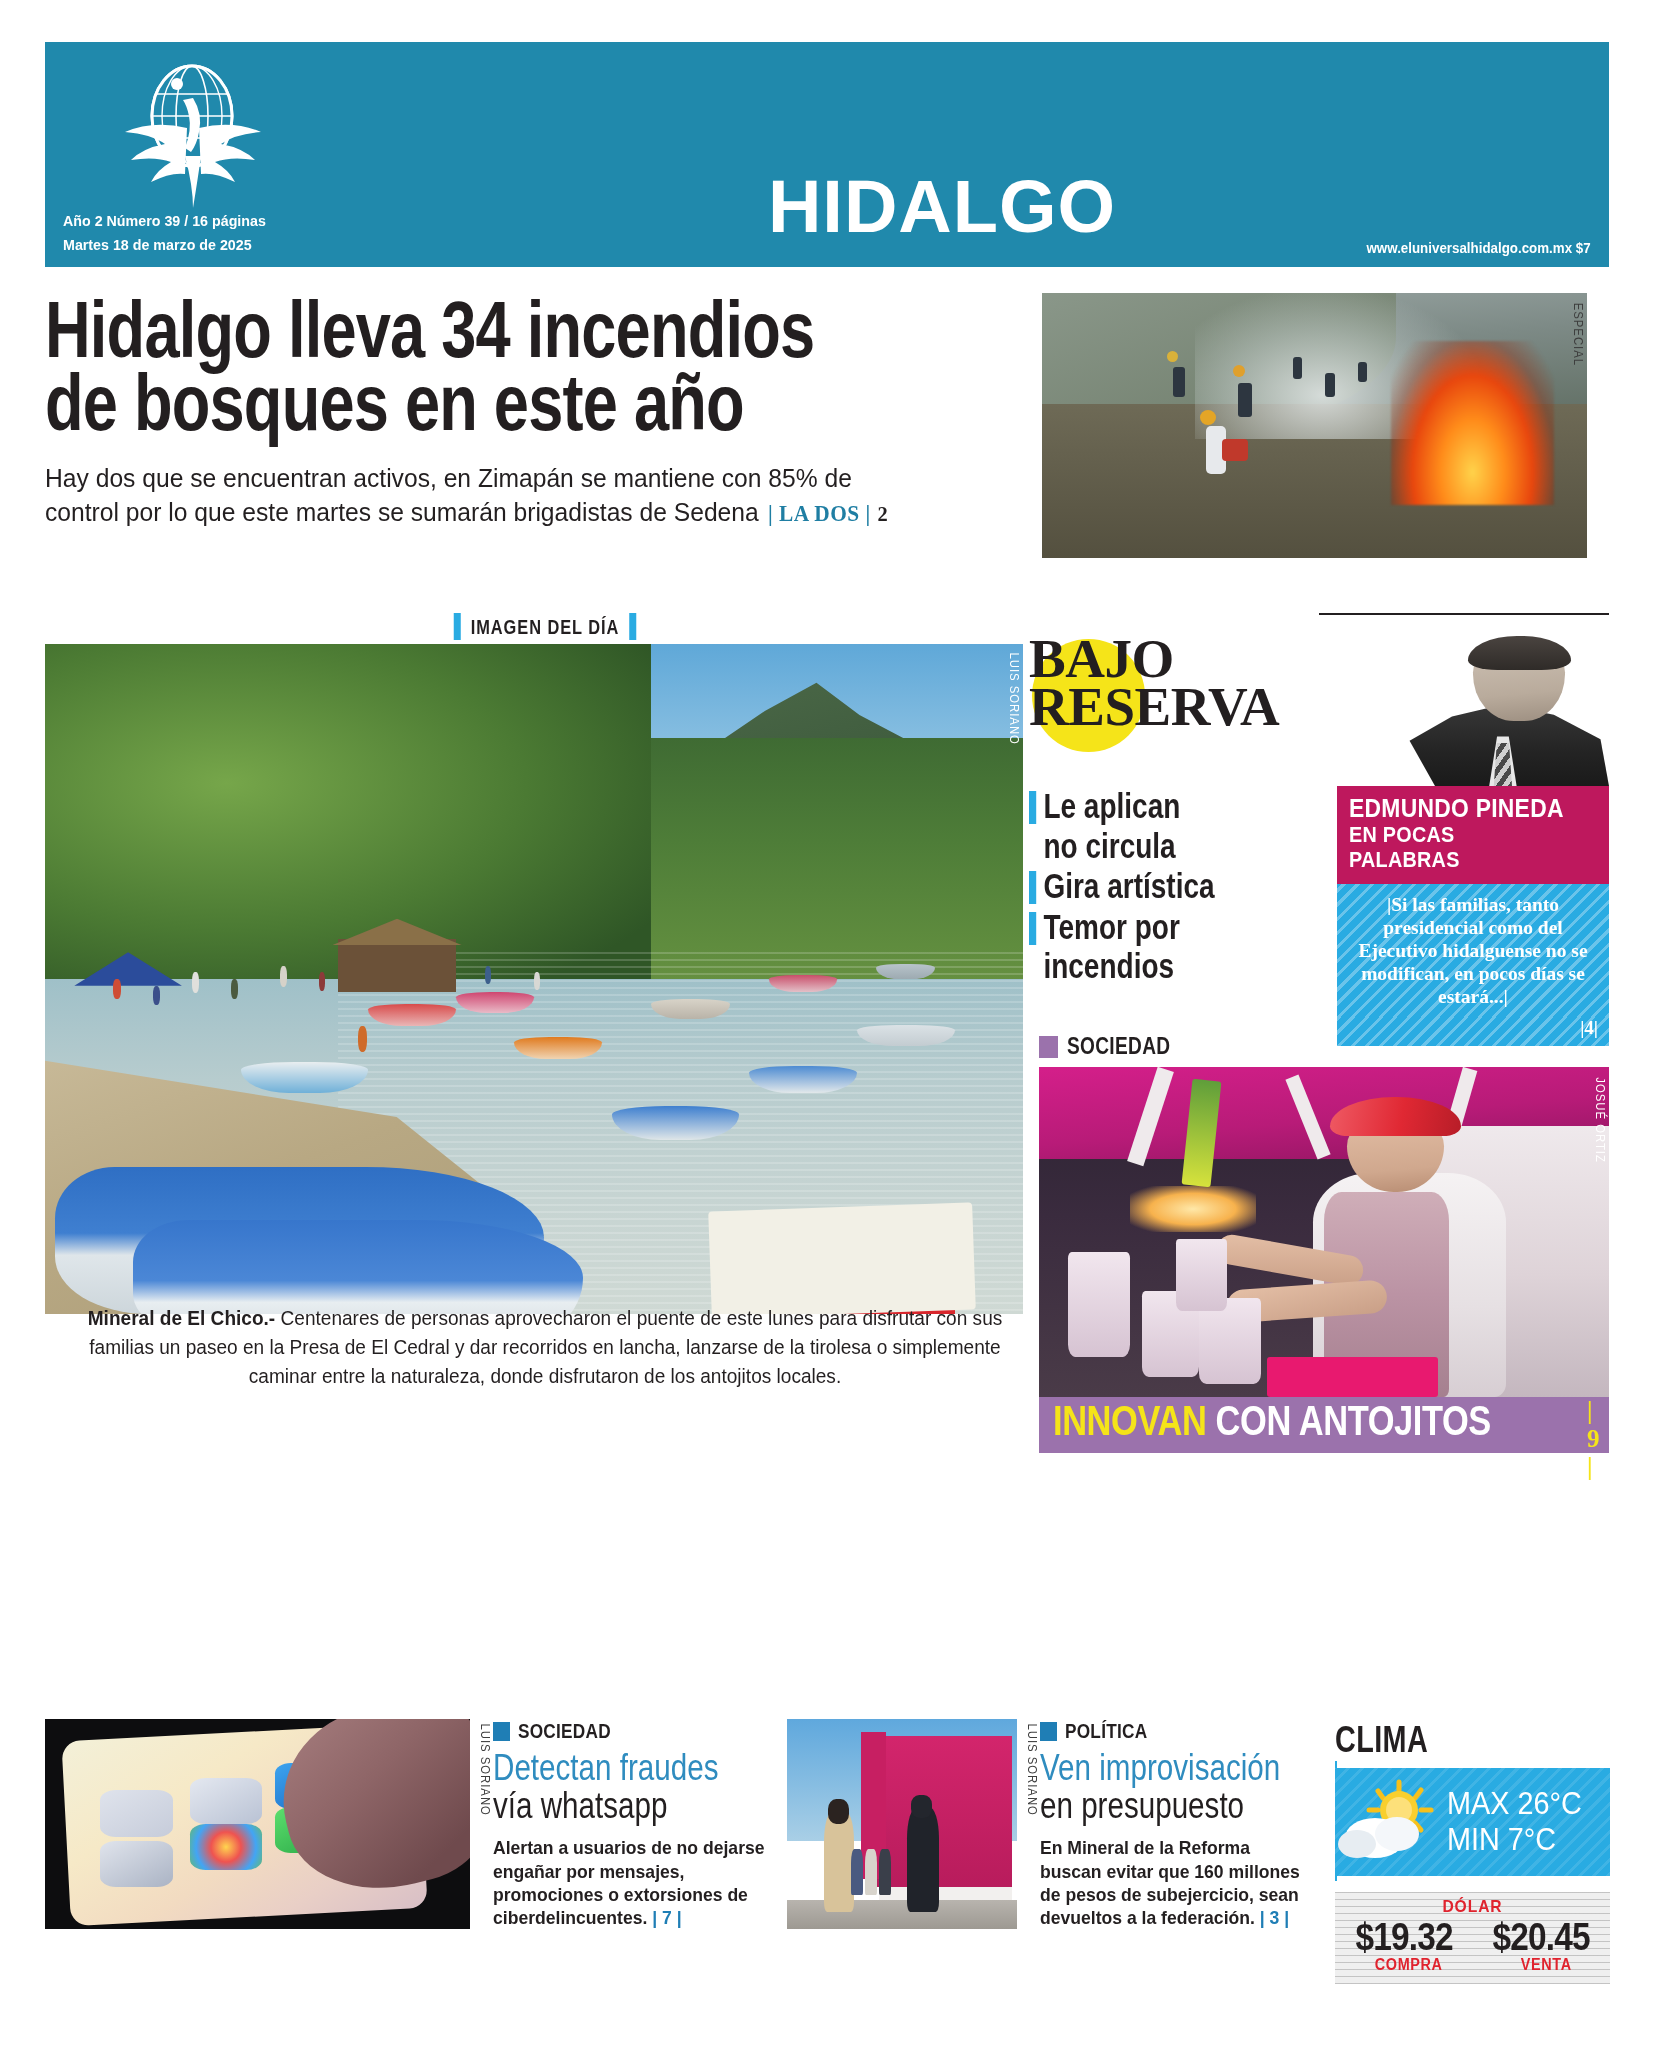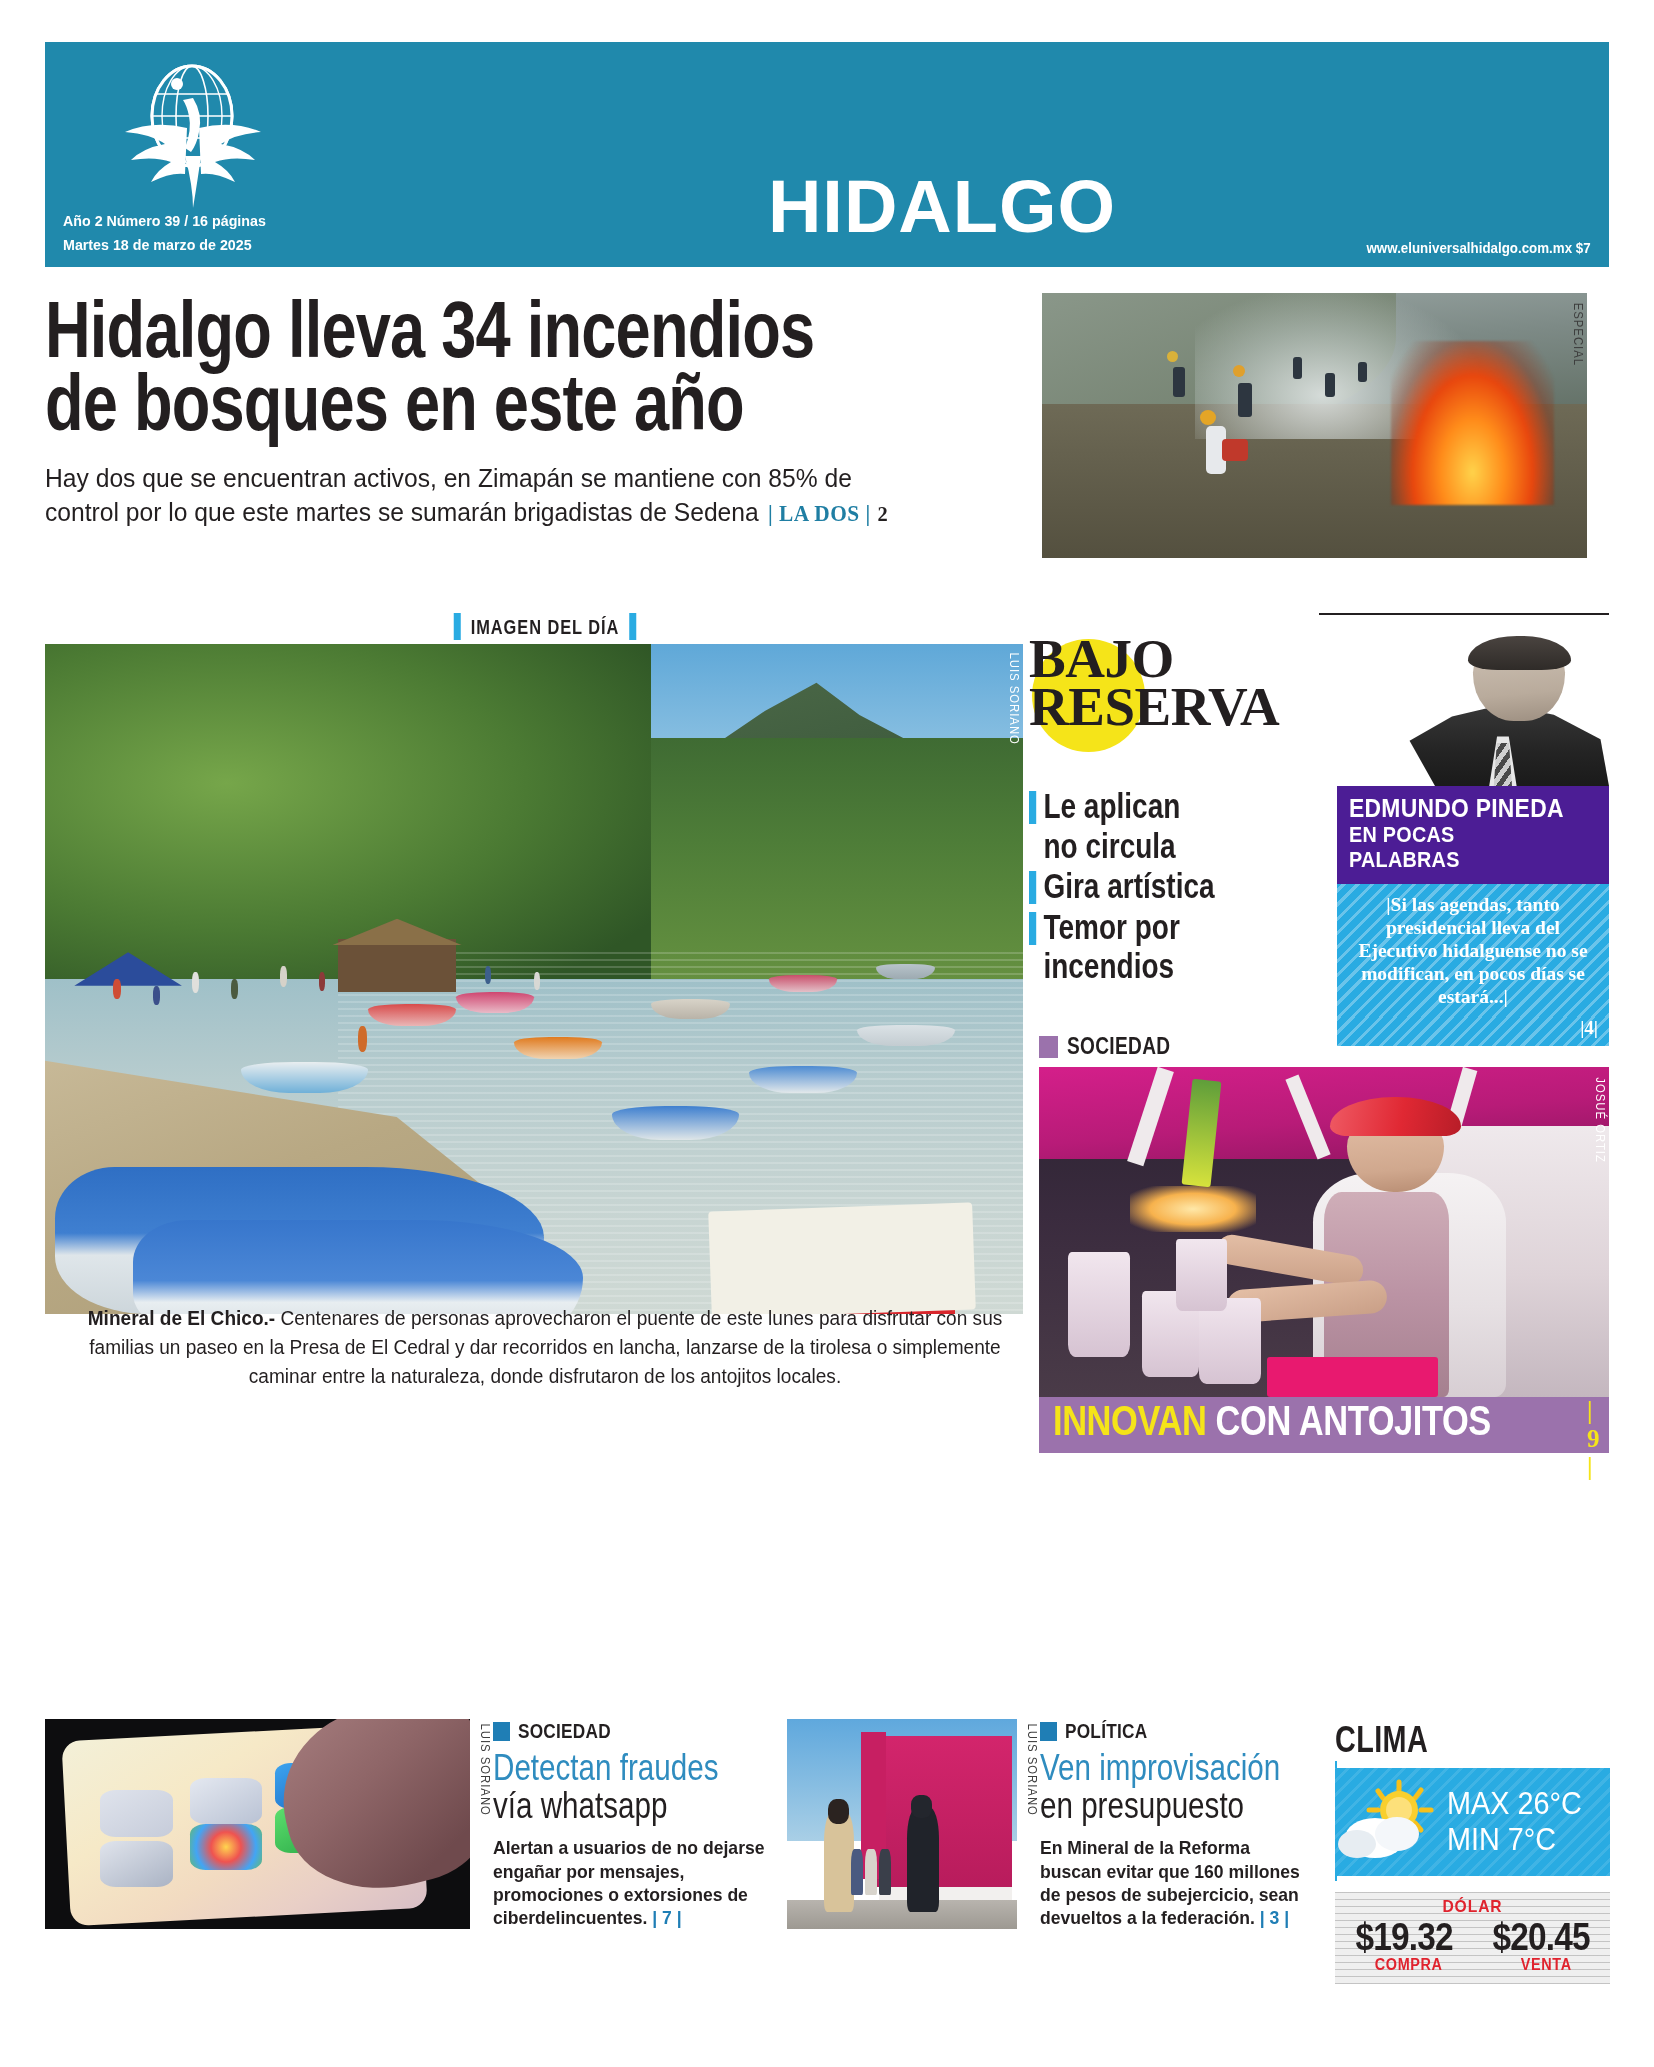"EDMUNDO PINEDA" .pineda-band { background: #4c1d95 -> #be185d }
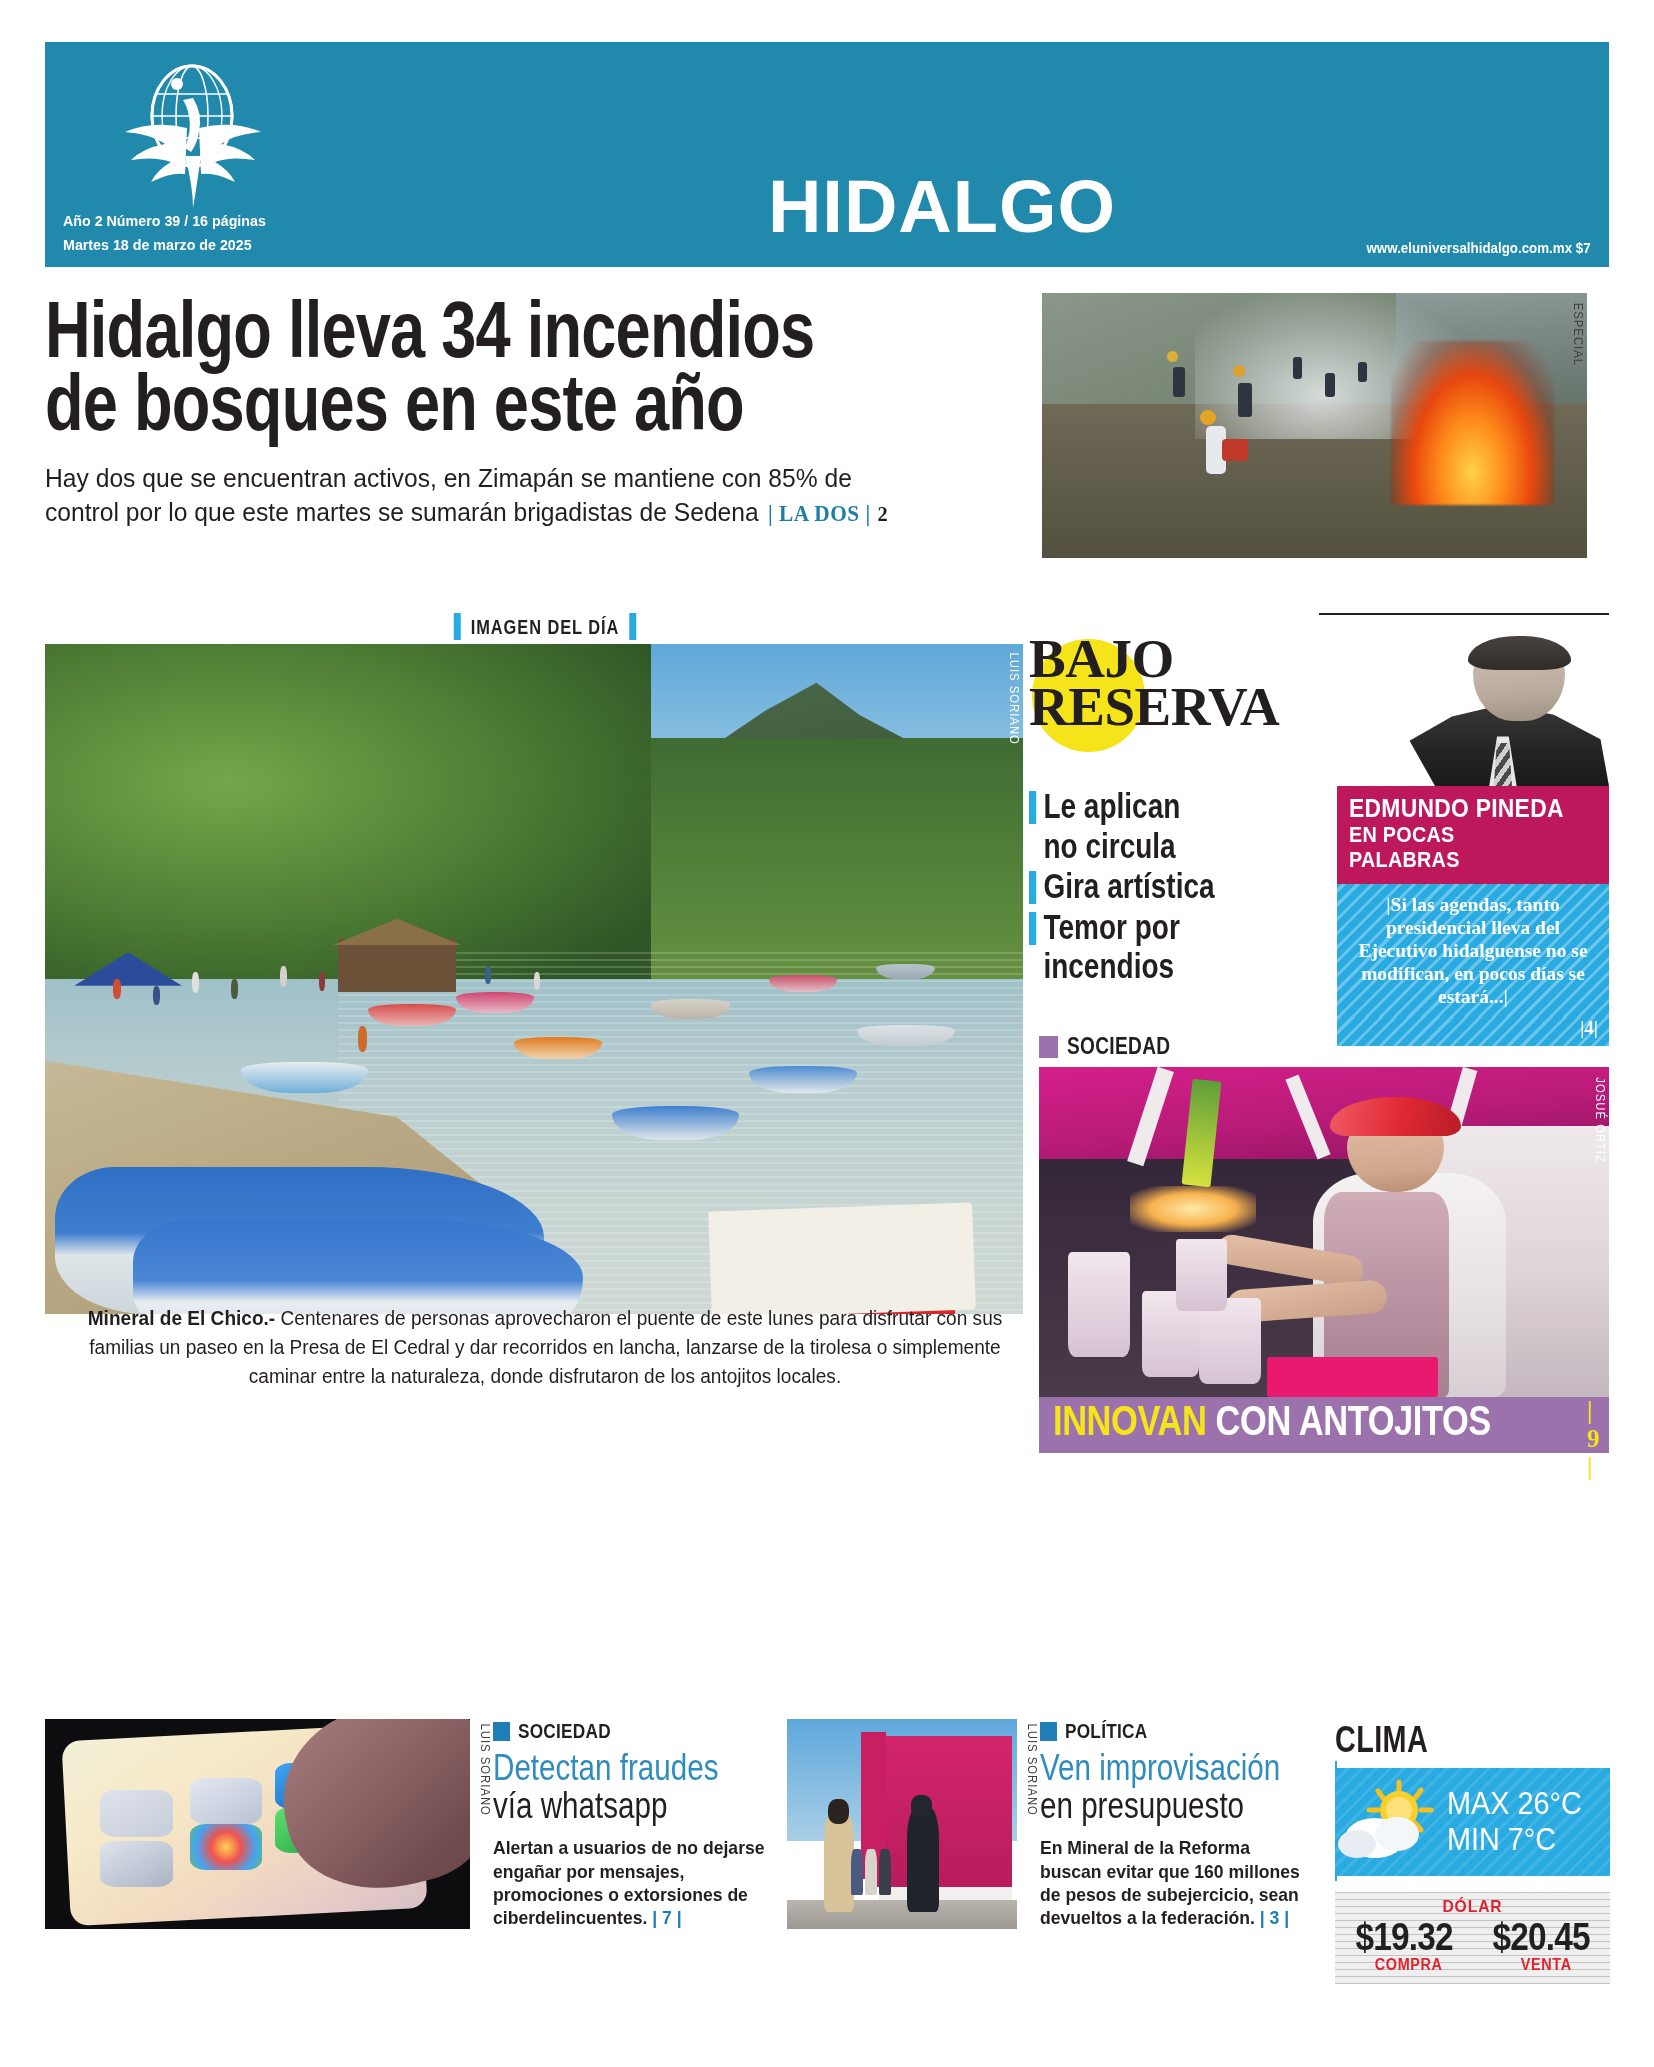"|Si las agendas, tanto presidencial" div.pineda-quote { text: agendas, tanto presidencial lleva -> familias, tanto presidencial como }
